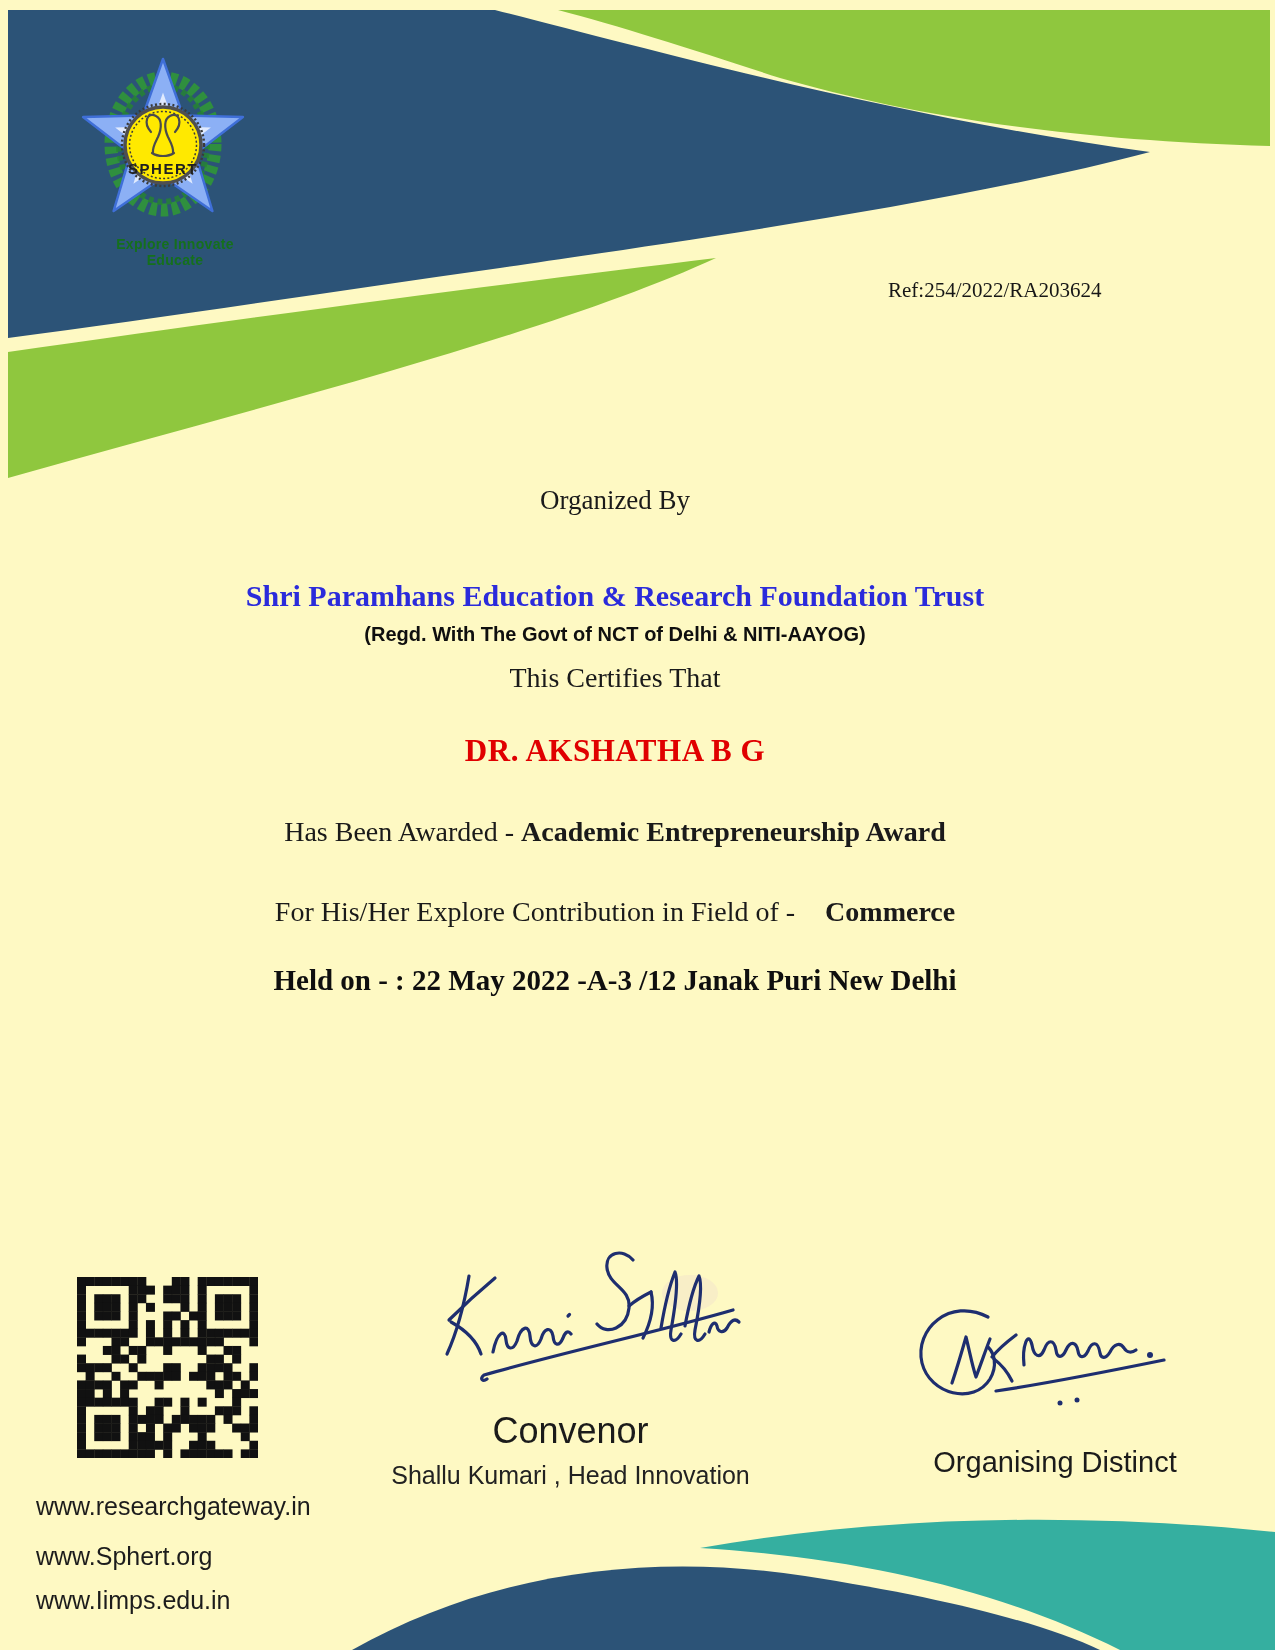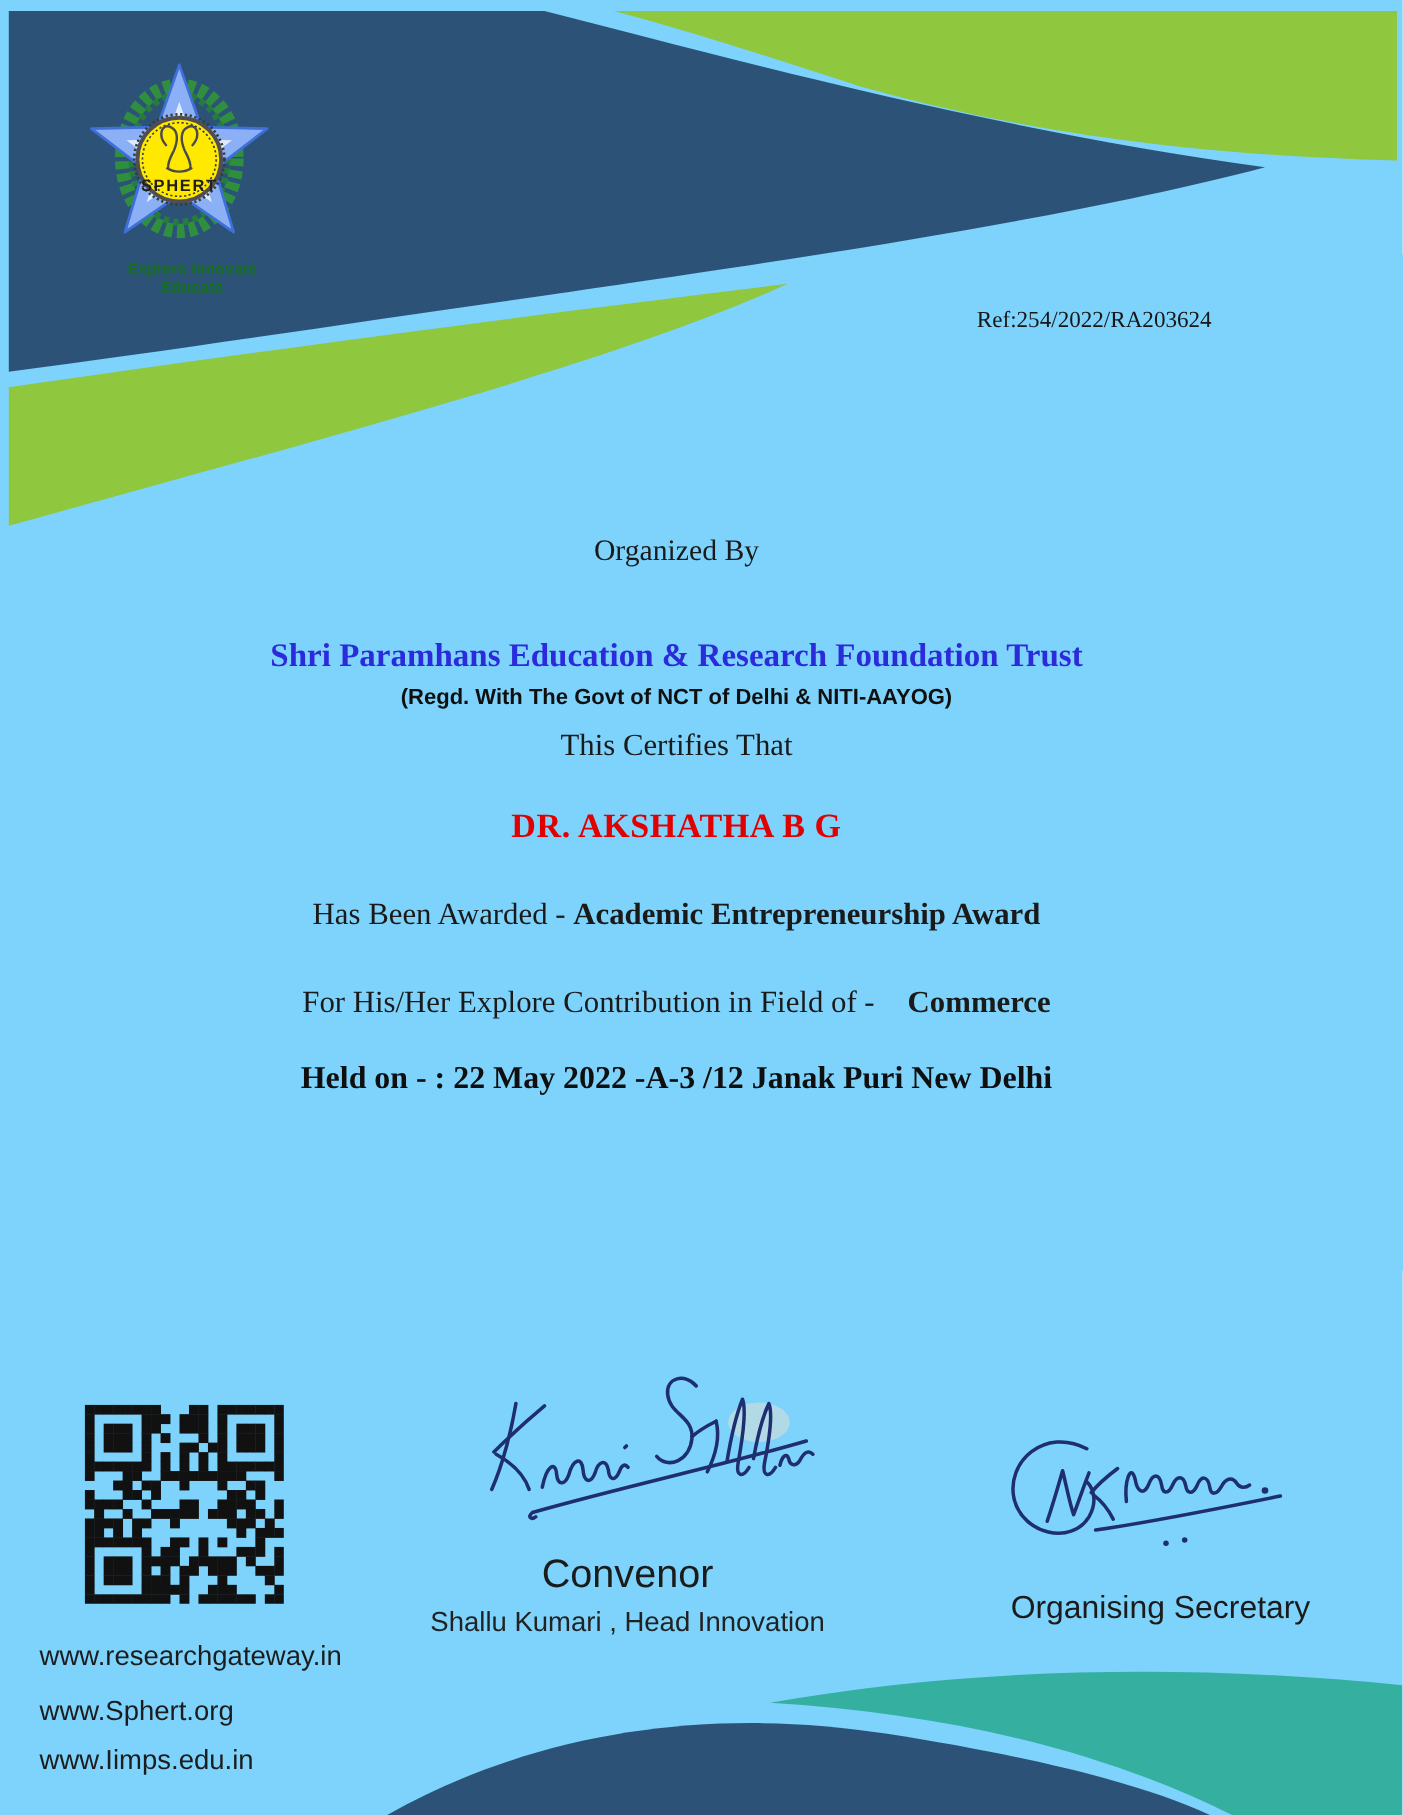"SPHERT" .page { background: #7dd3fc -> #fef9c3 }
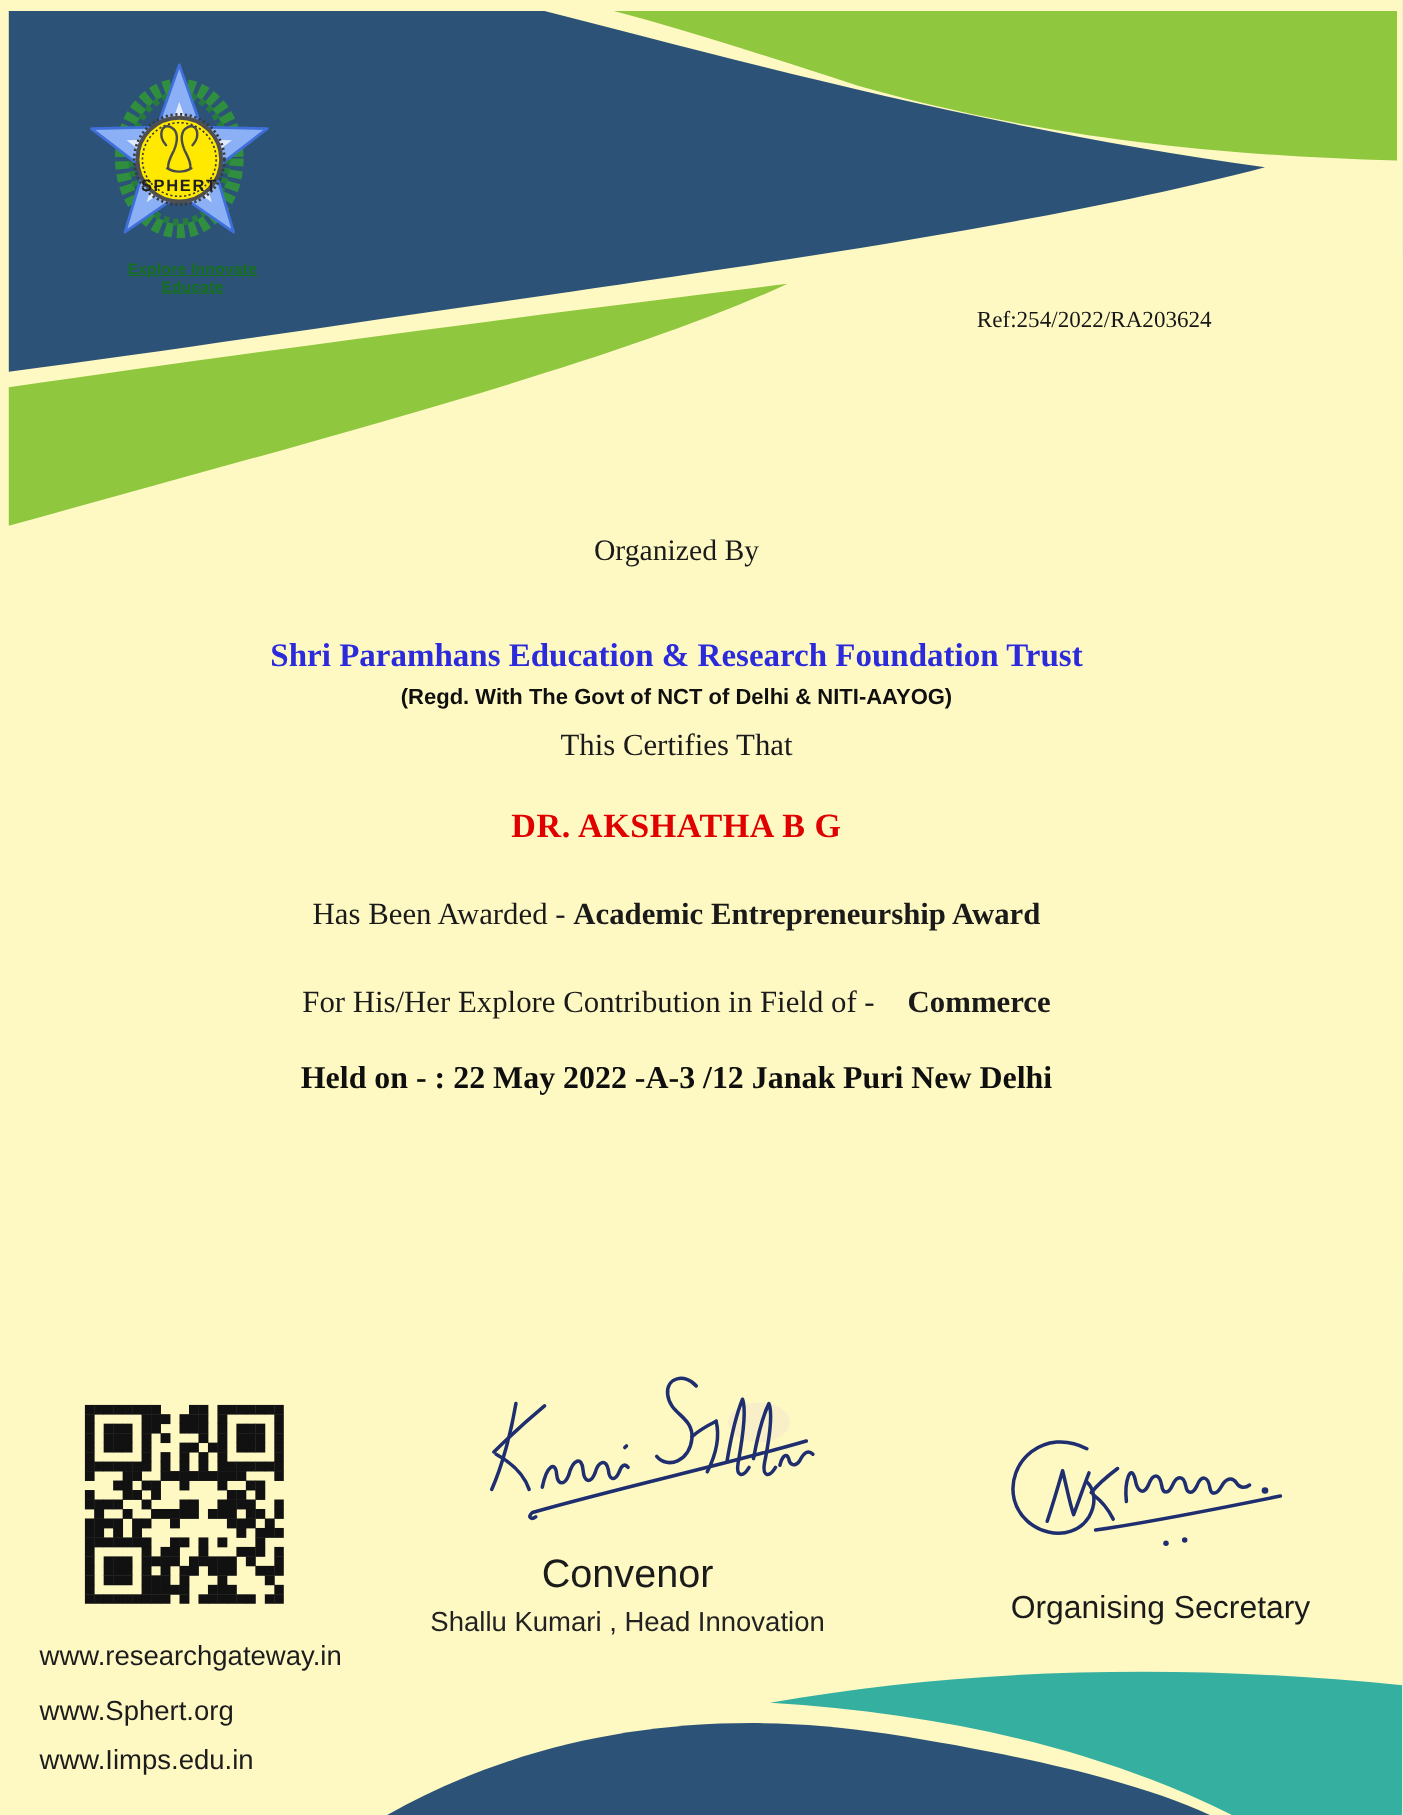"Explore Innovate Educate" .tagline { text-decoration: underline -> none }
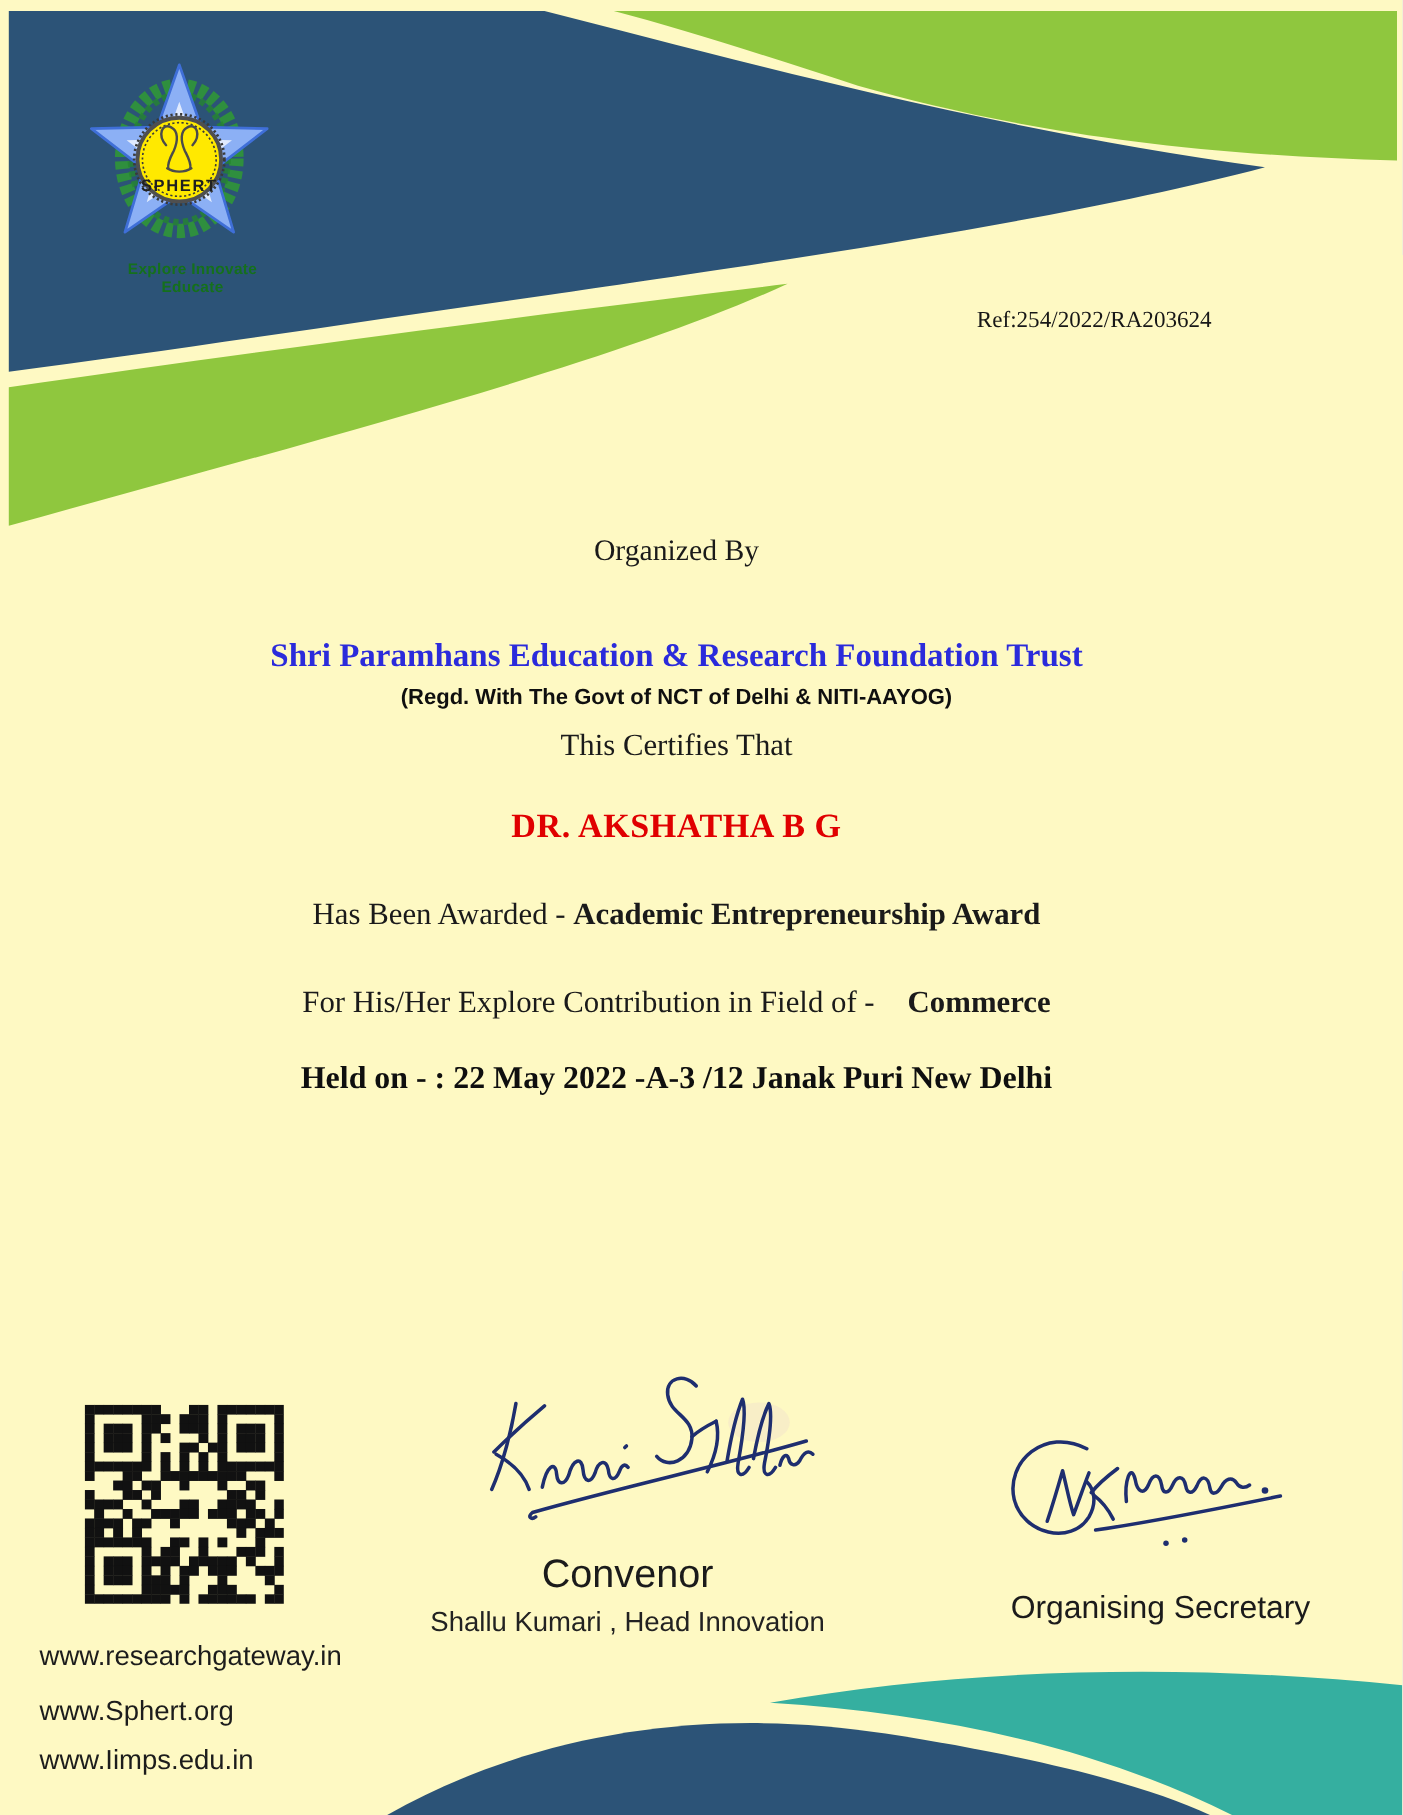"Organising Secretary" div.abs { text: Secretary -> Distinct }
